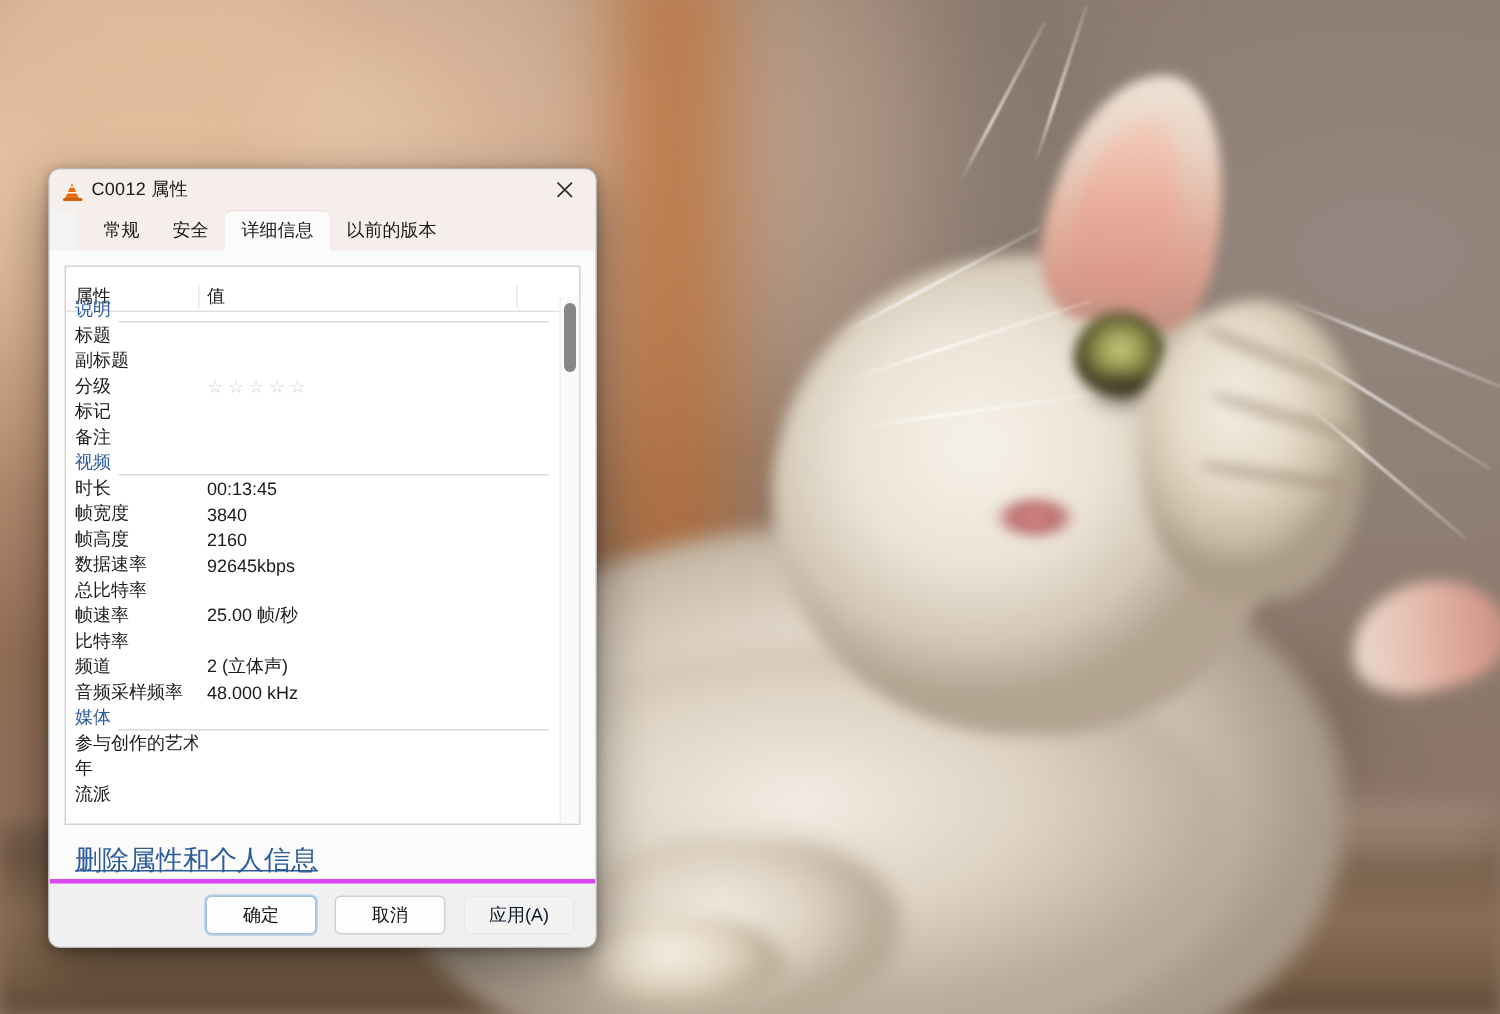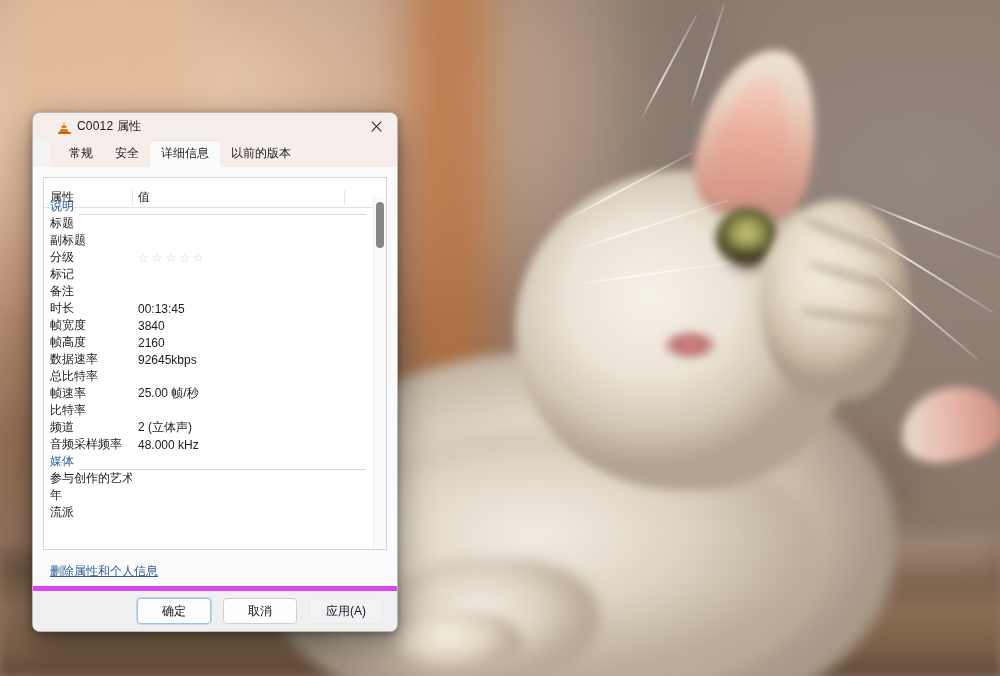"C0012 属性" .titlebar { padding-left: 24px -> 8px }
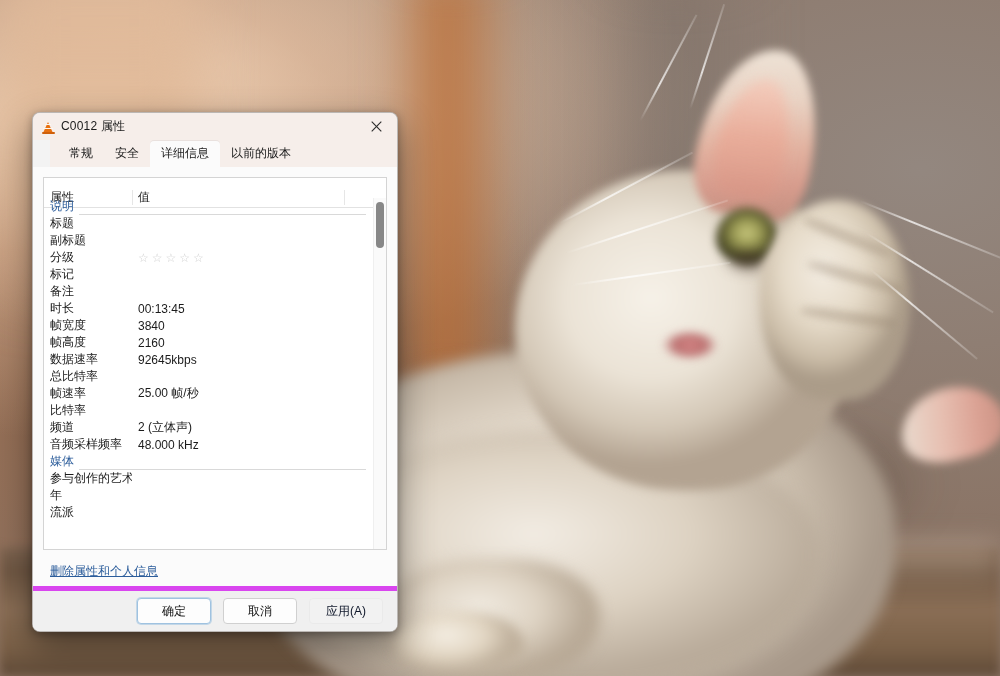"视频" div.section { html: none -> <div> <span>视频</span> <span></span> </div> }
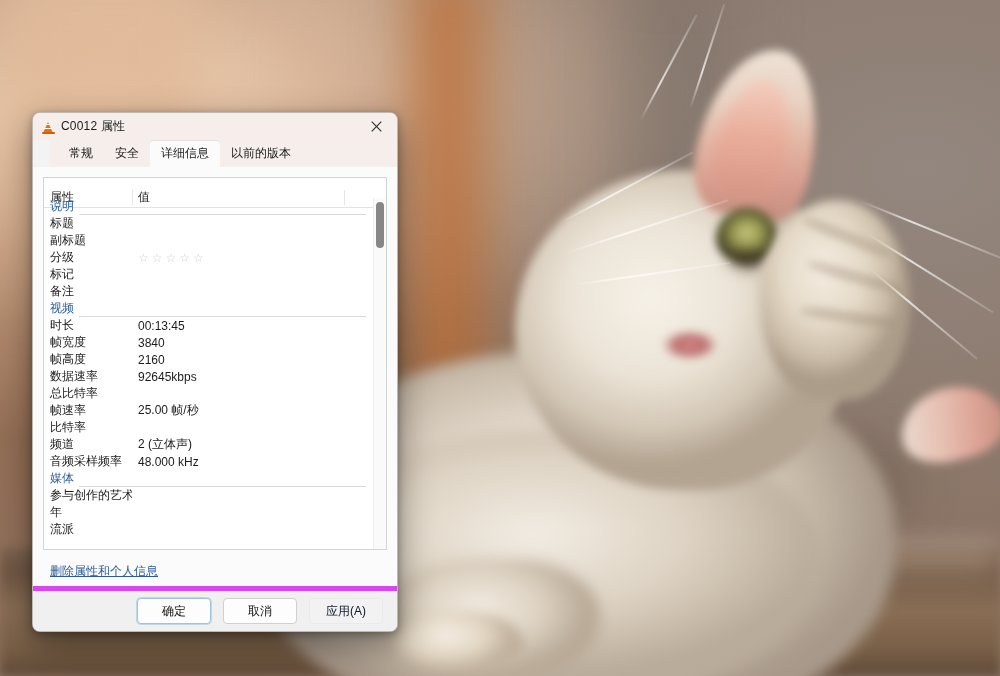"删除属性和个人信息" .del-link { font-size: 12px -> 18px }
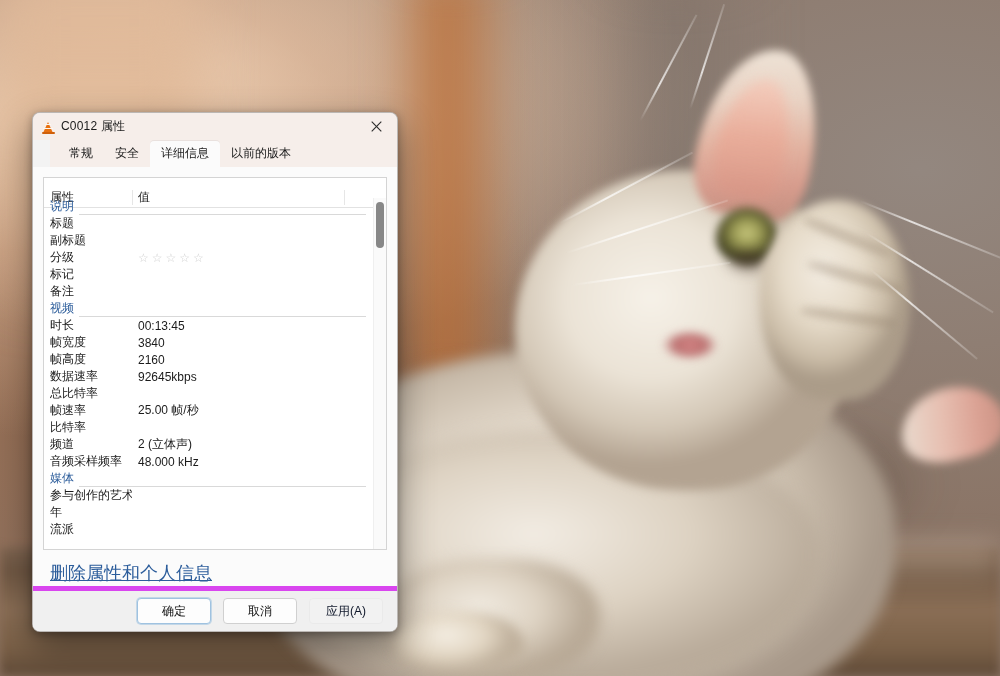"确定" .buttonbar { border-top: 5px solid #d946ef -> 3px solid #d946ef }
